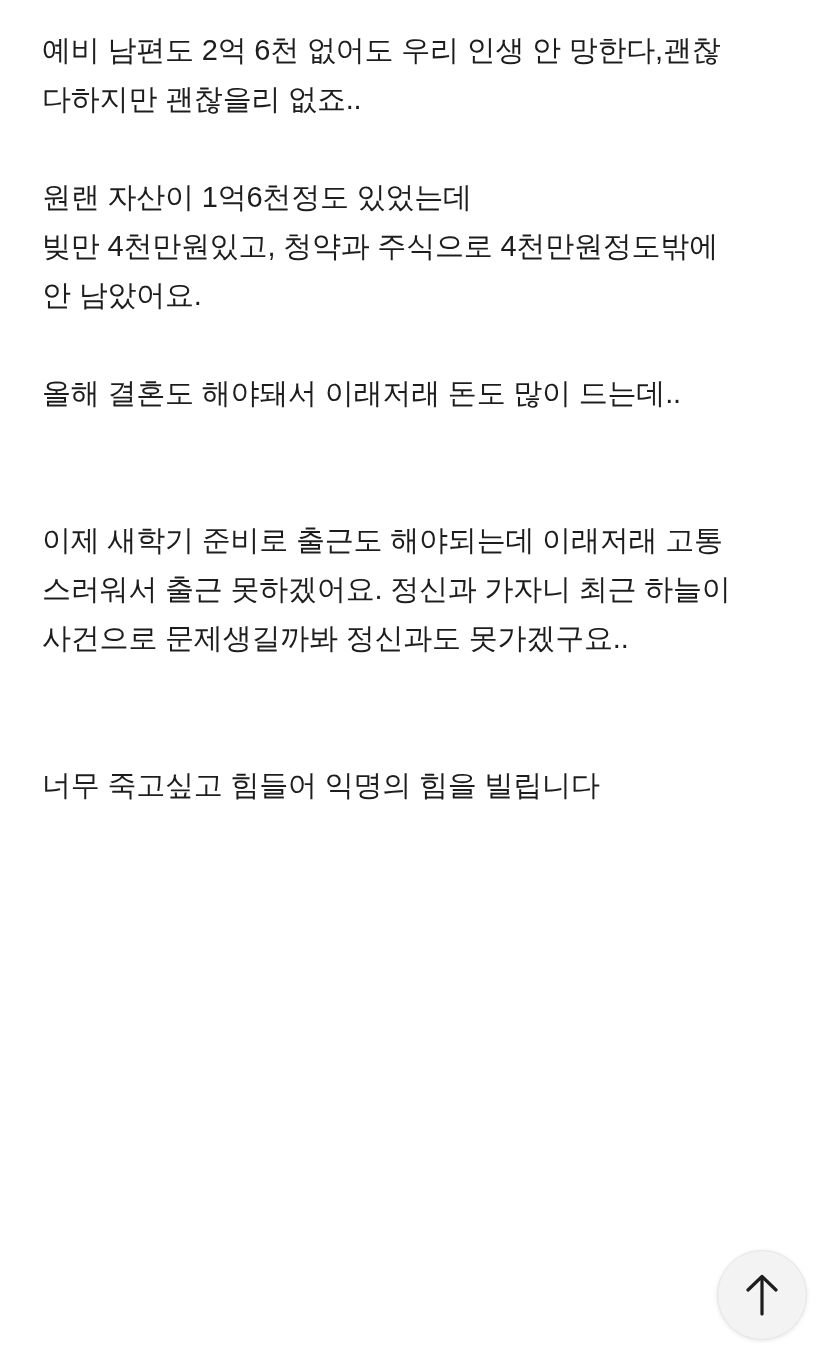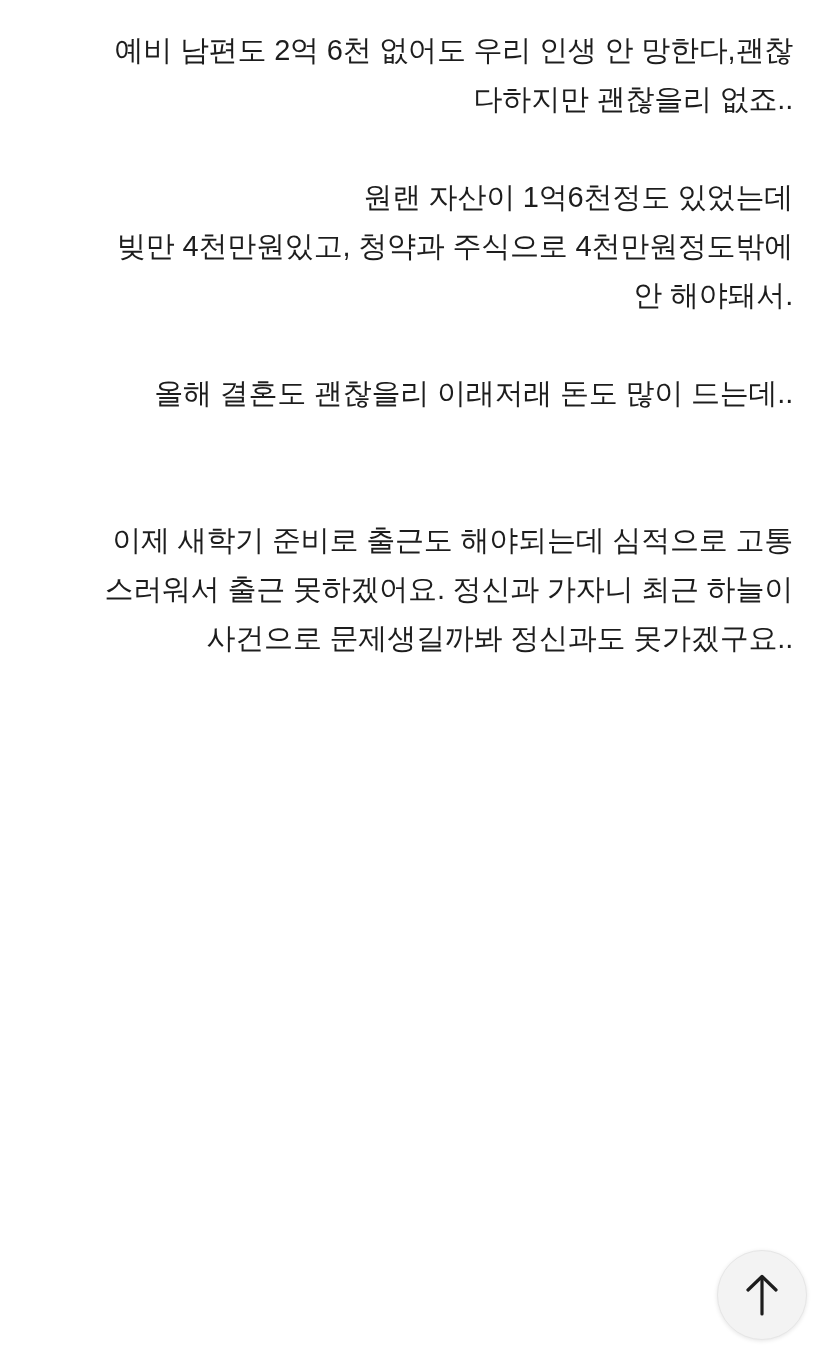"예비 남편도 2억 6천 없어도" .page { text-align: right -> none }
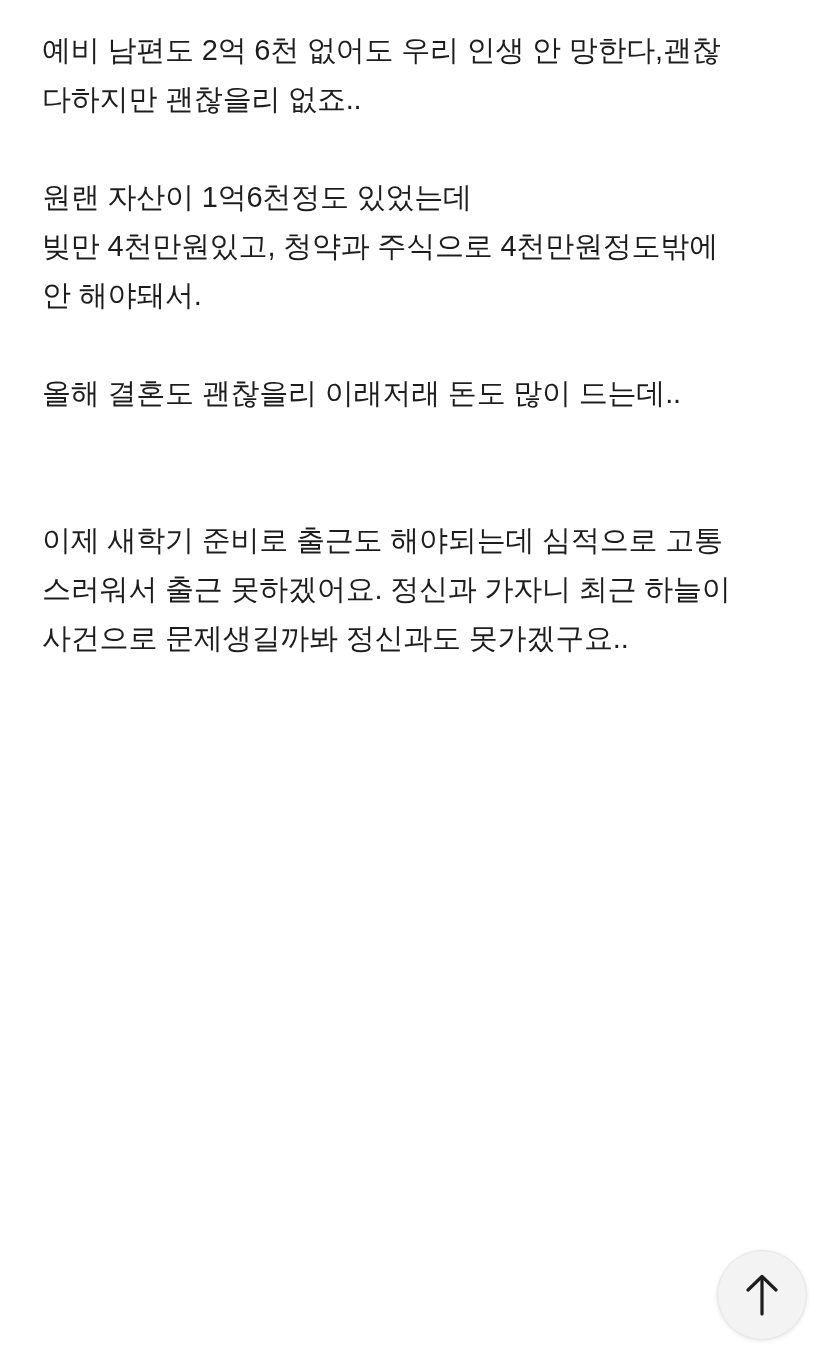"원랜 자산이 1억6천정도 있었는데" p.para { text: 해야돼서 -> 남았어요 }
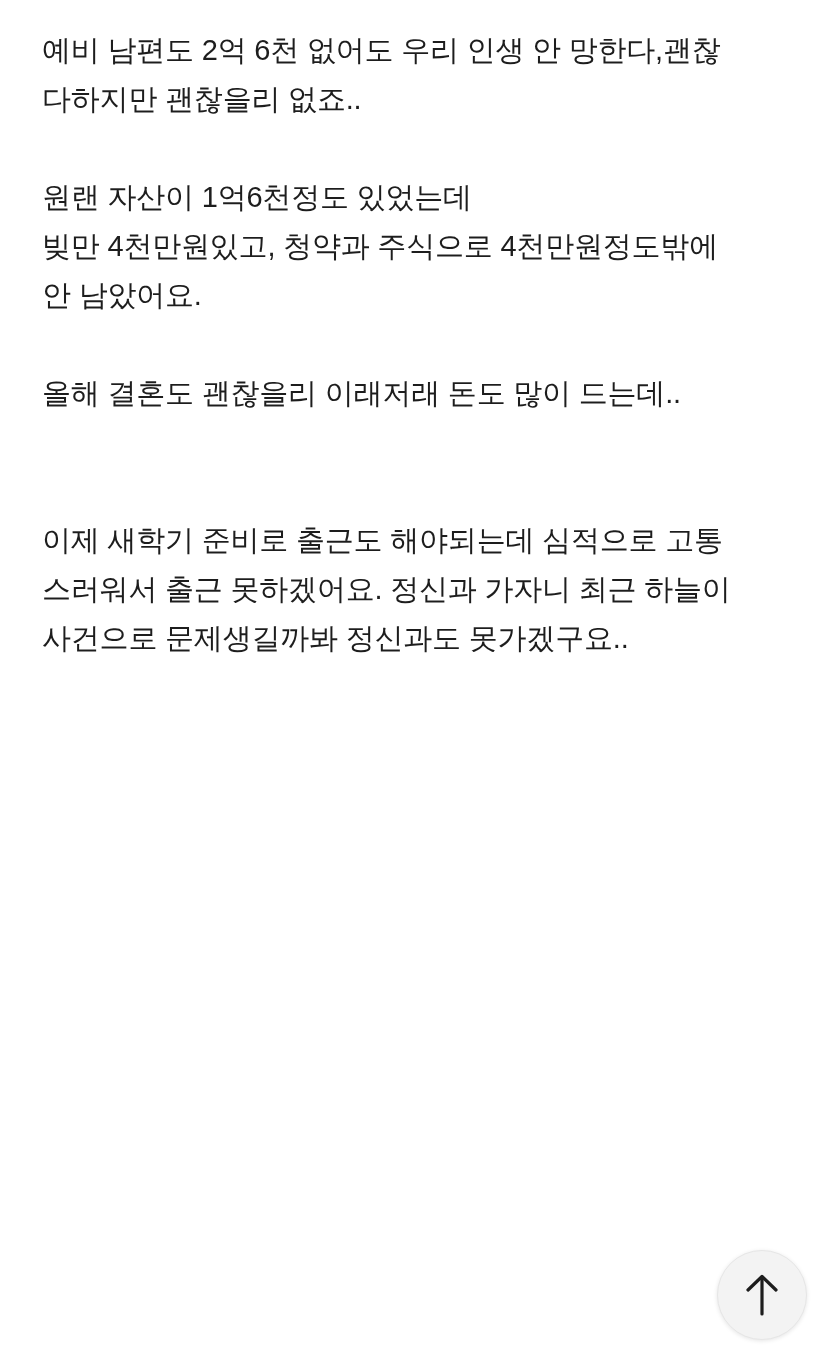"올해 결혼도 괜찮을리 이래저래 돈도" p.para { text: 괜찮을리 -> 해야돼서 }
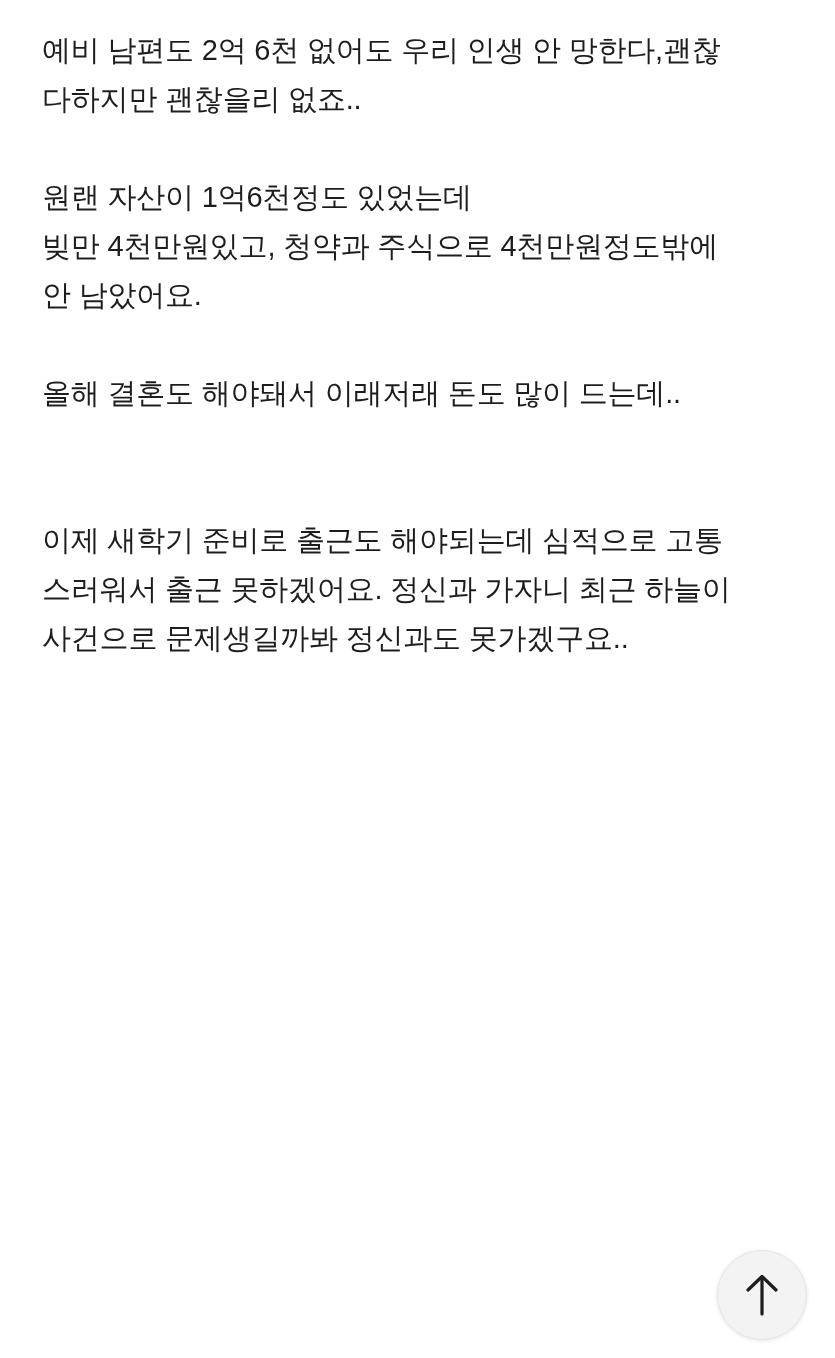"이제 새학기 준비로 출근도 해야되는데" p.para { text: 심적으로 -> 이래저래 }
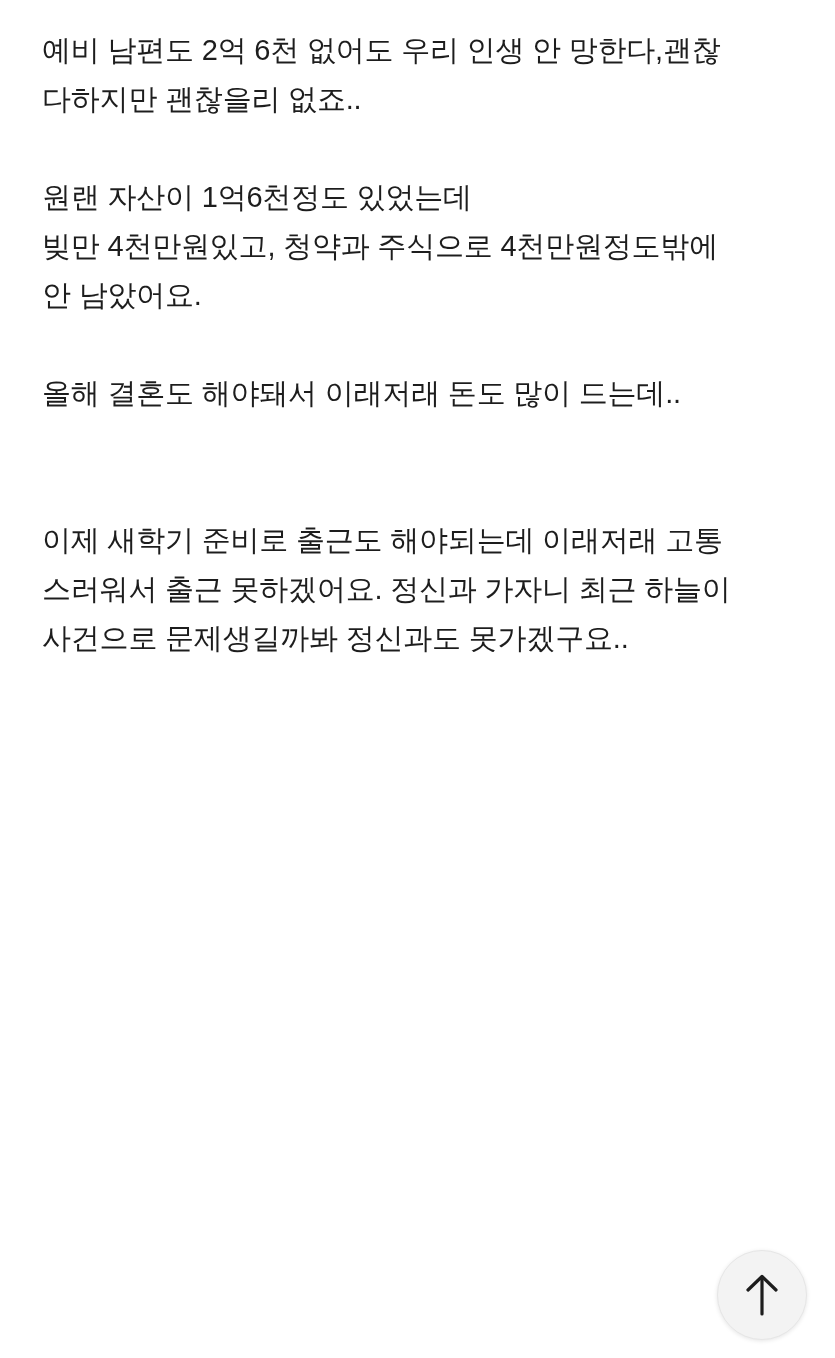"너무 죽고싶고 힘들어 익명의 힘을" p.para { html: none -> <p>너무 죽고싶고 힘들어 익명의 힘을 빌립니다</p> }
